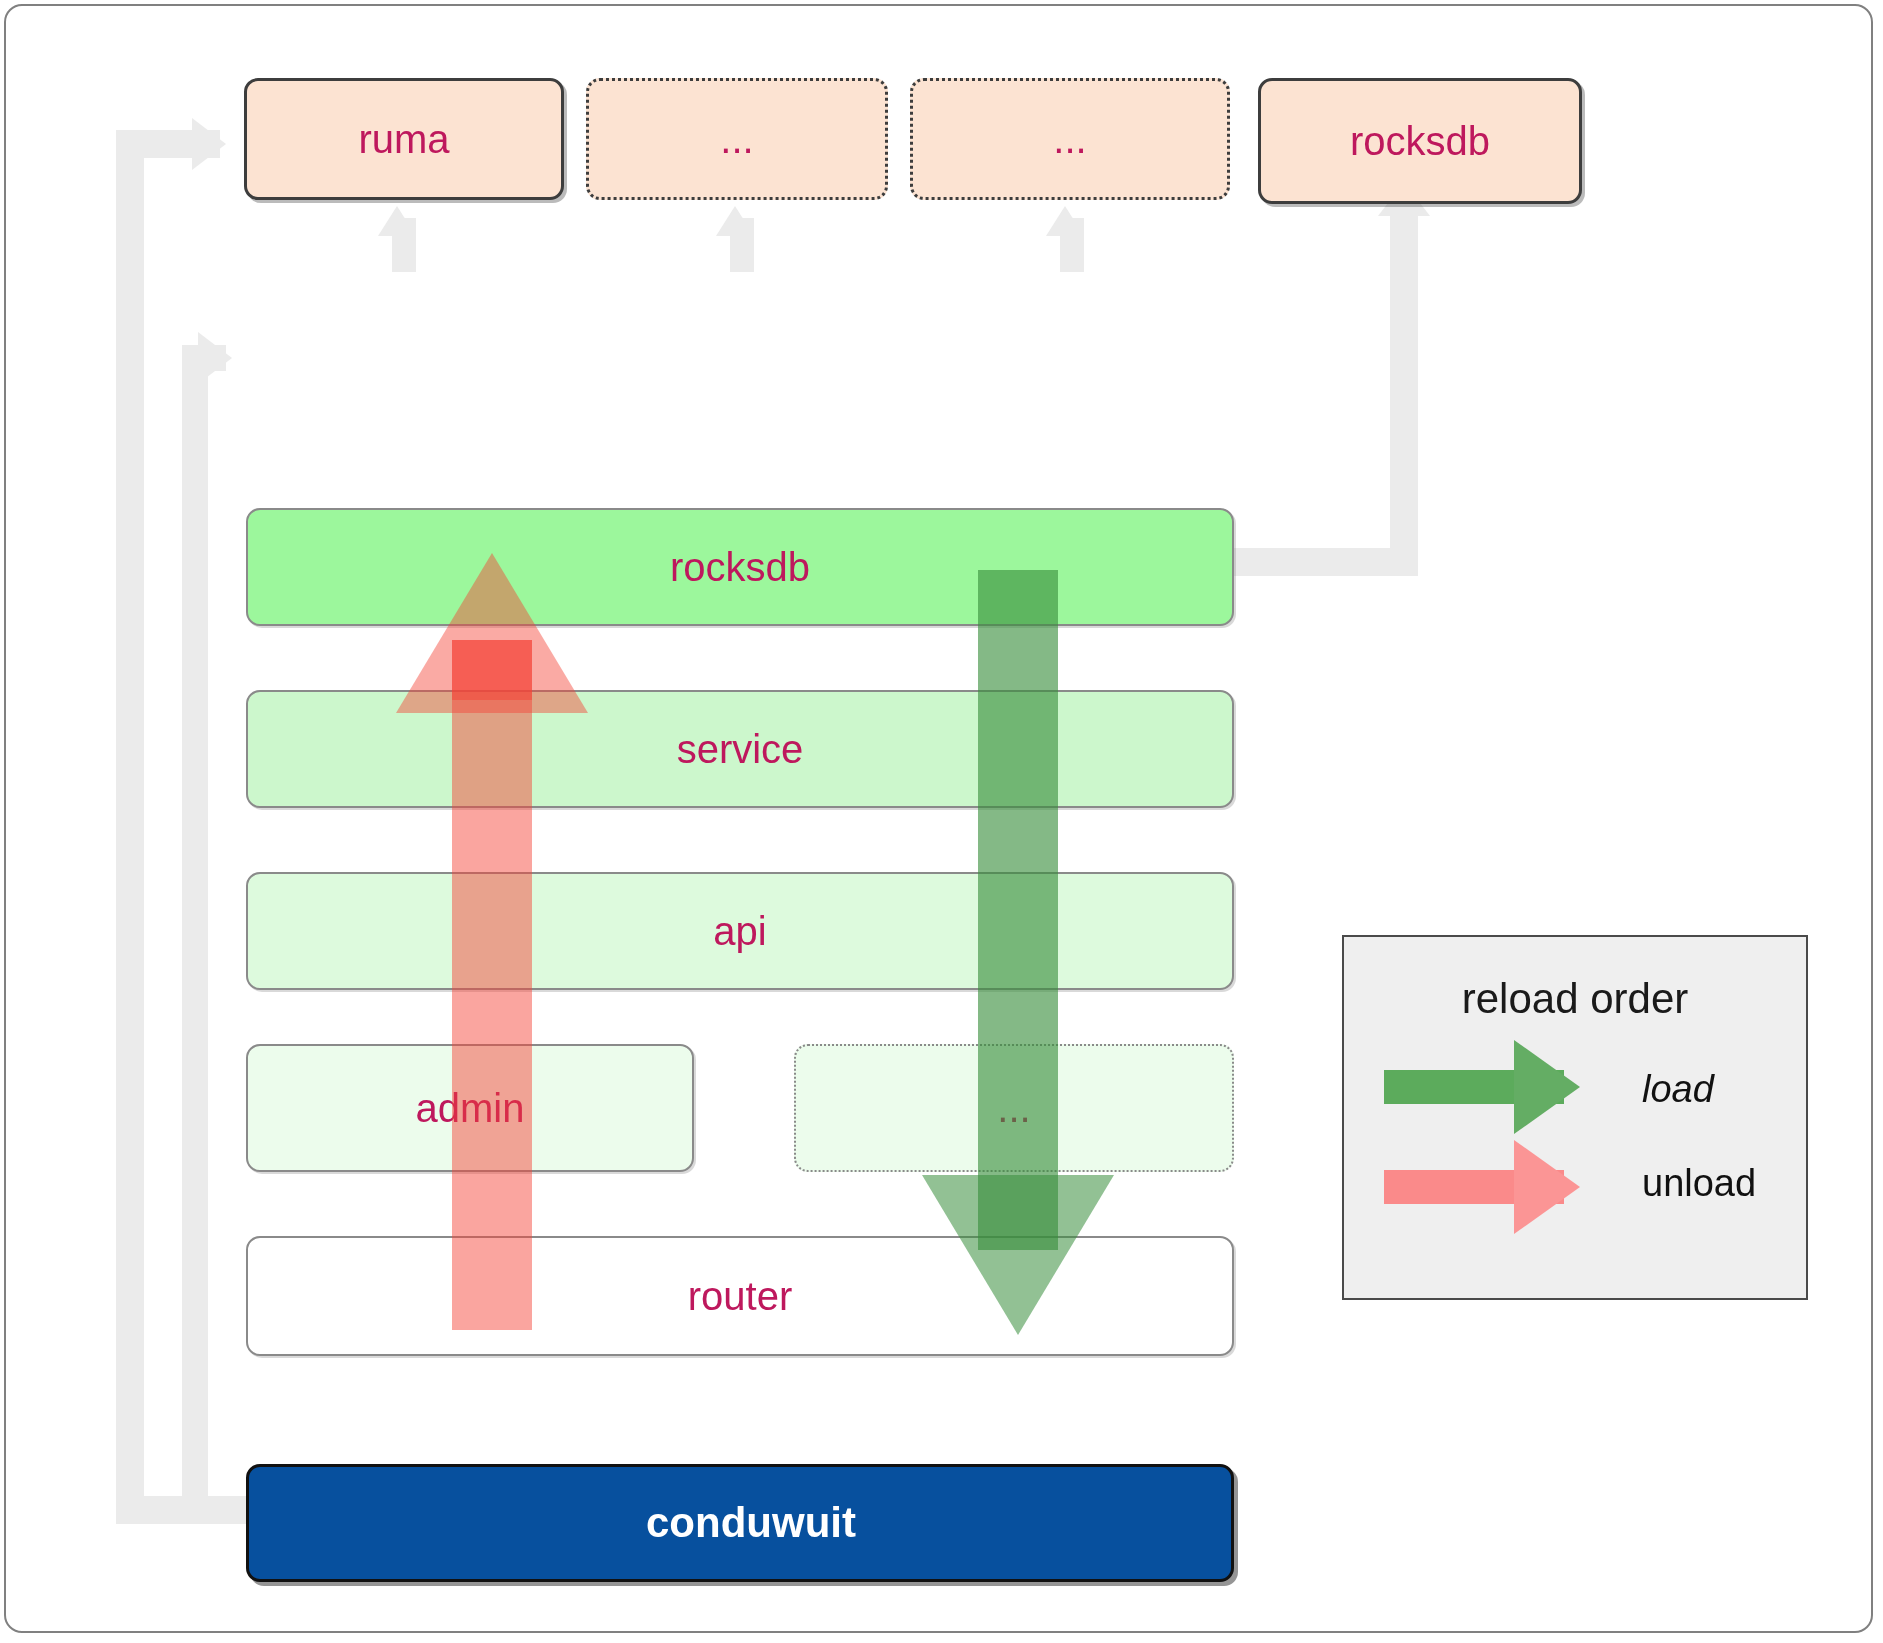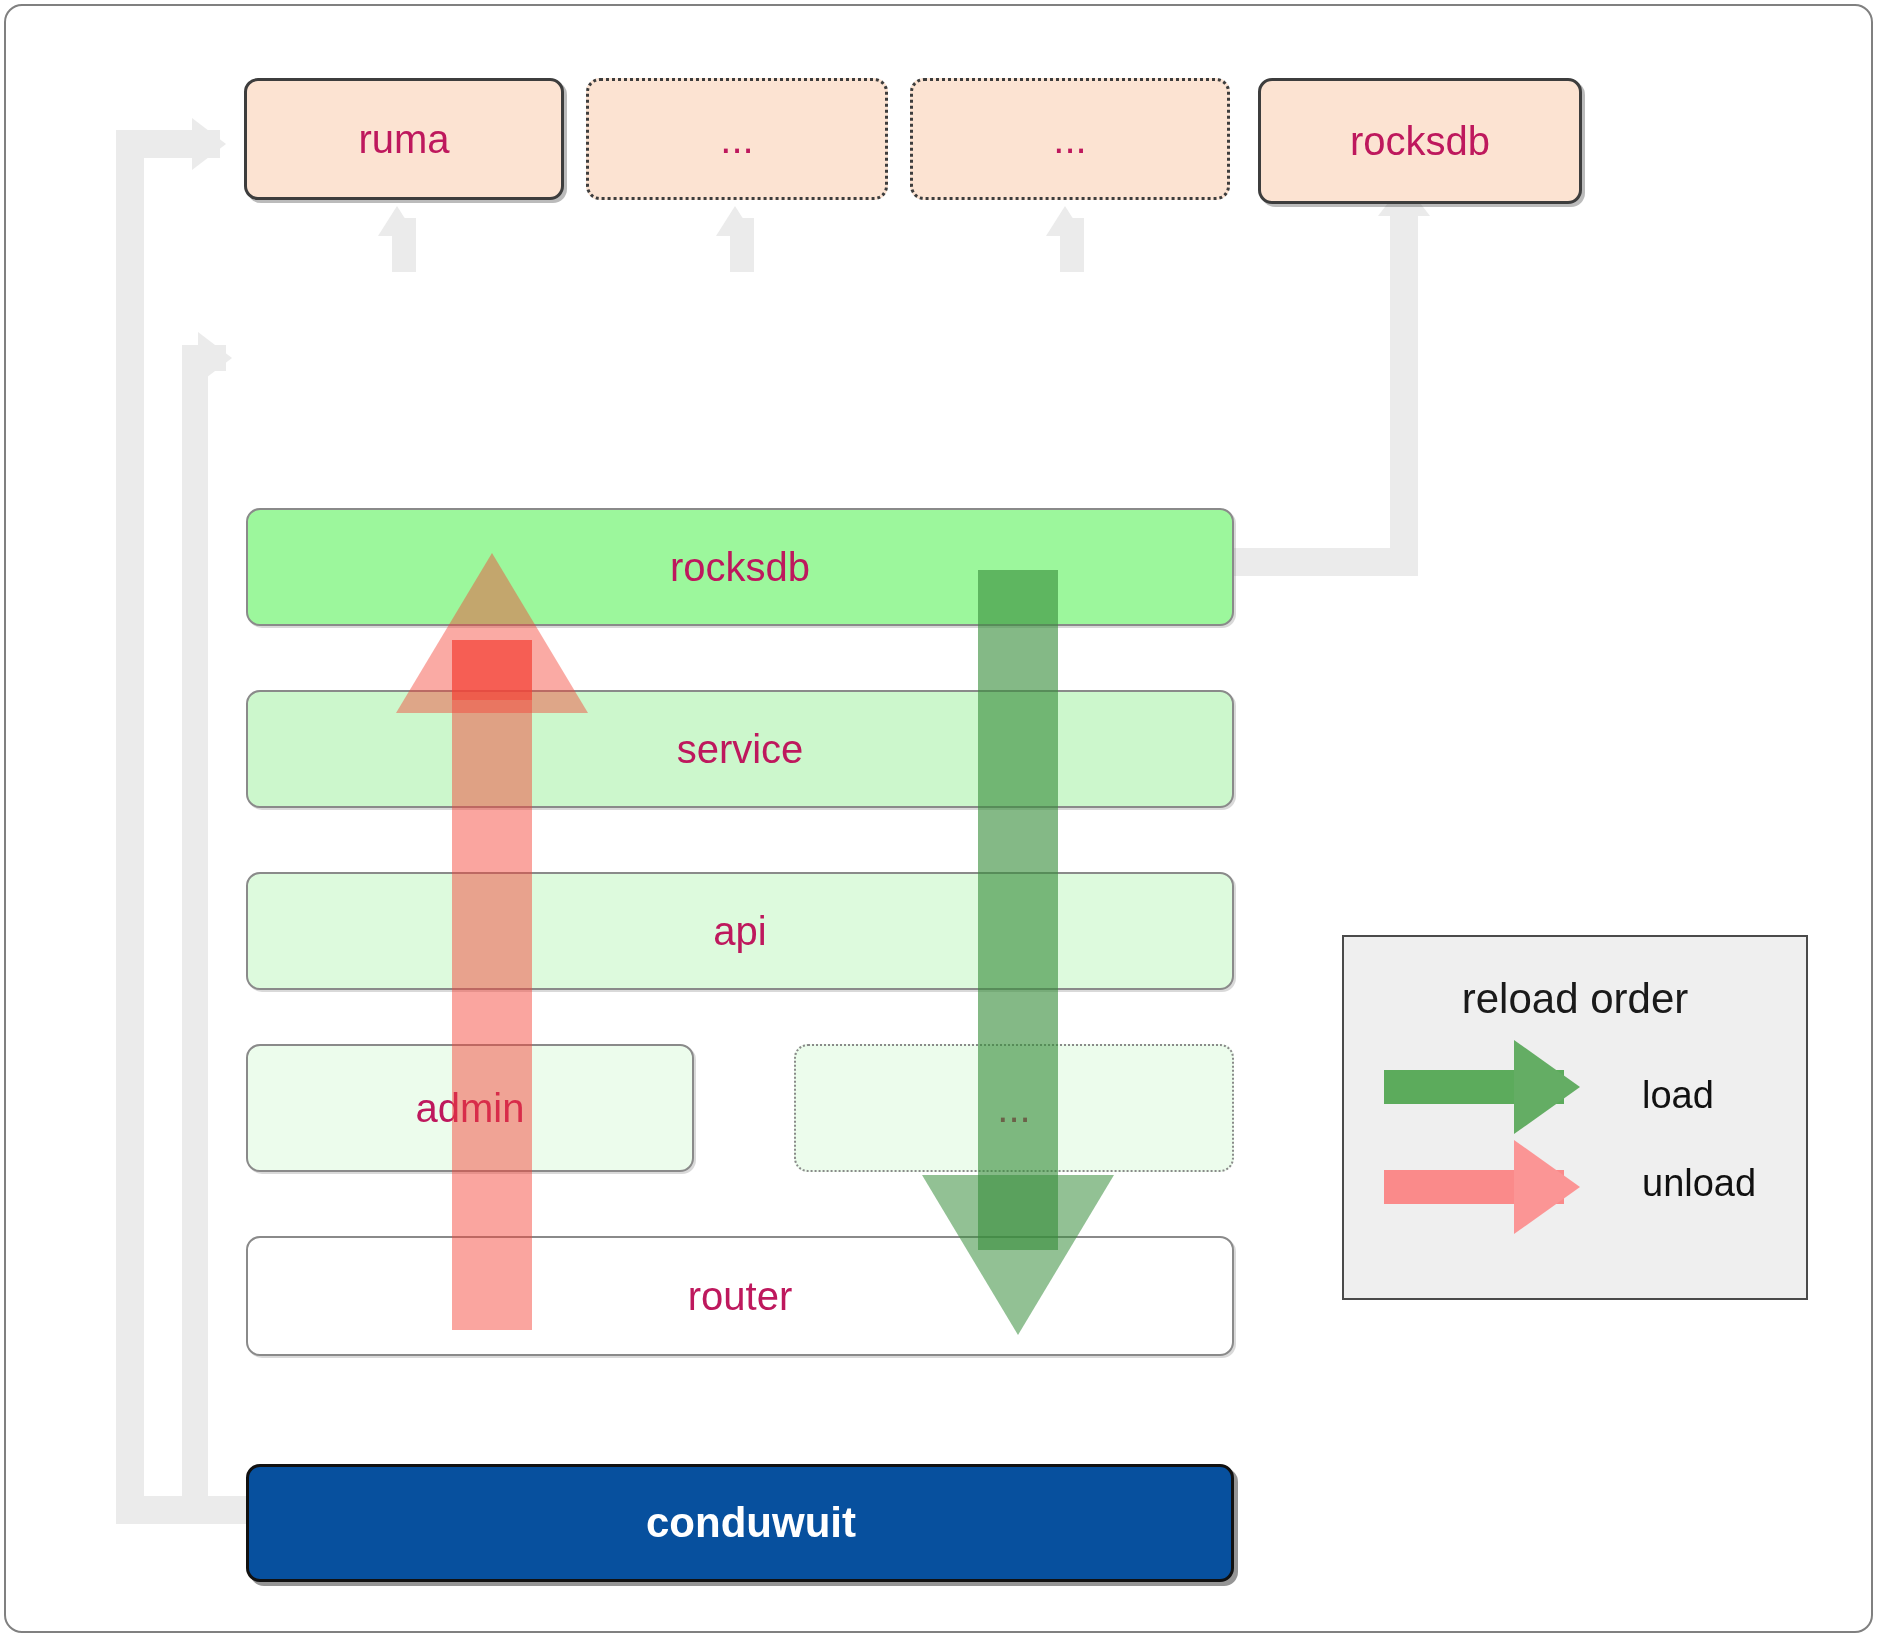"load" div.legend-label { font-style: none -> italic; top: 37px -> 31px }
